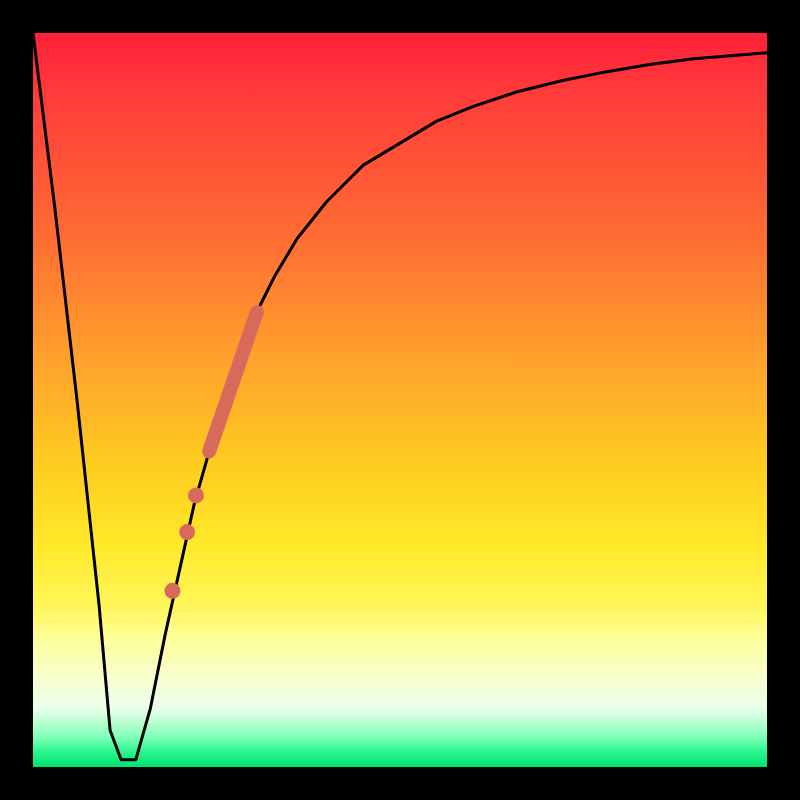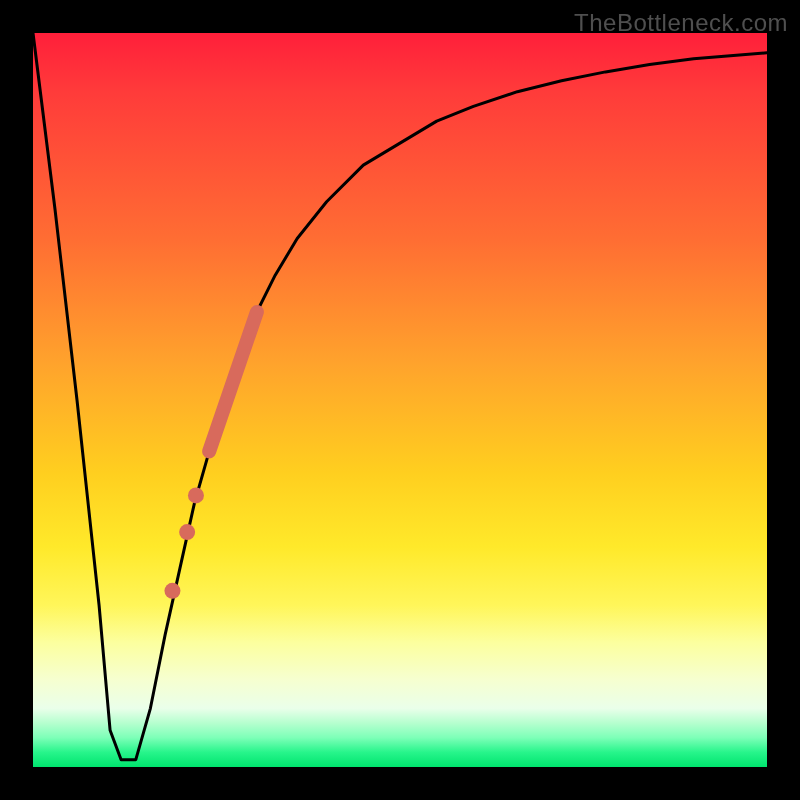"TheBottleneck.com" div.watermark { html: <div>TheBottleneck.com</div> -> none }
